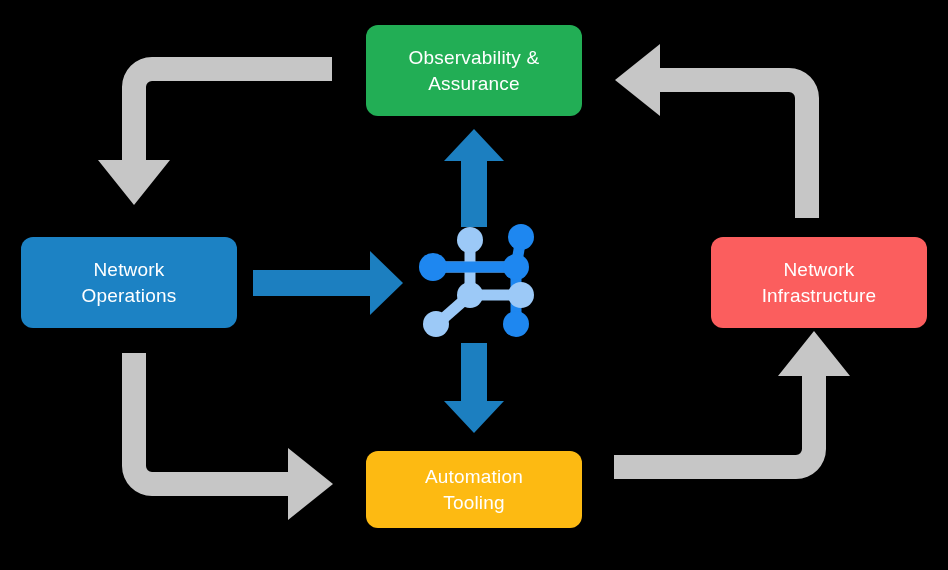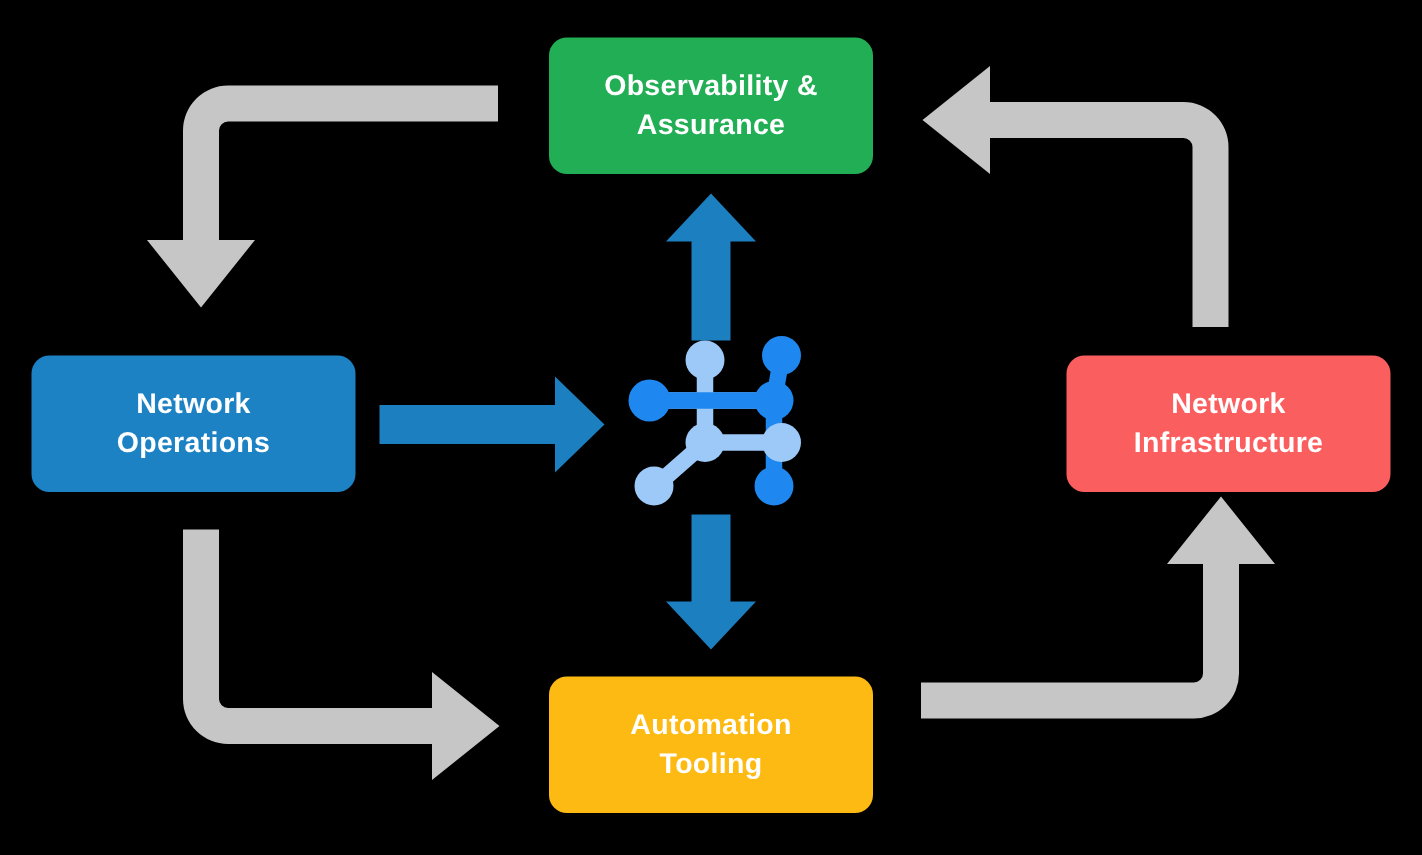"Observability &" .node-label { font-weight: bold -> none }
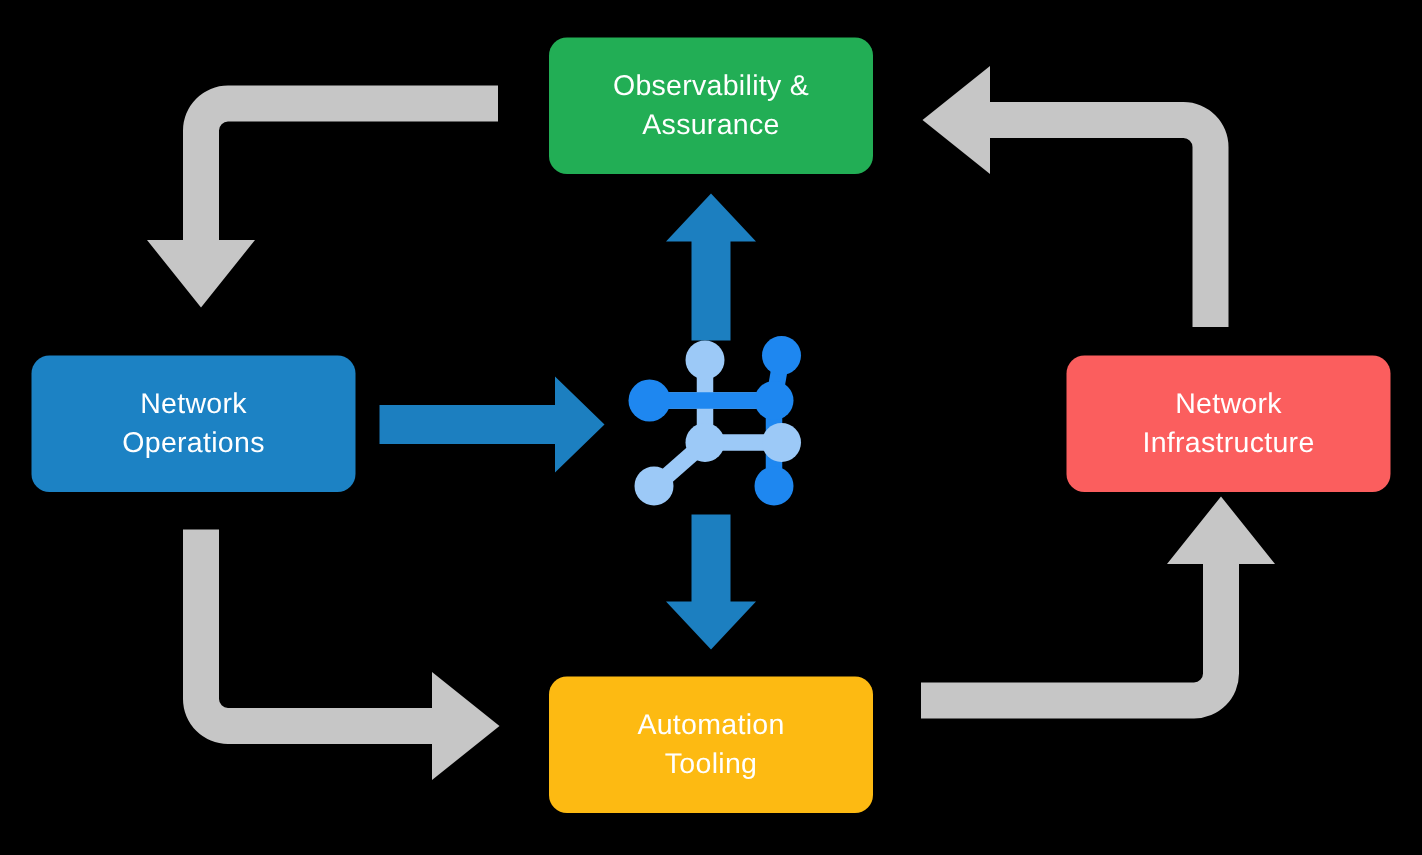"Automation" #box-automation { height: 91px -> 77px }
